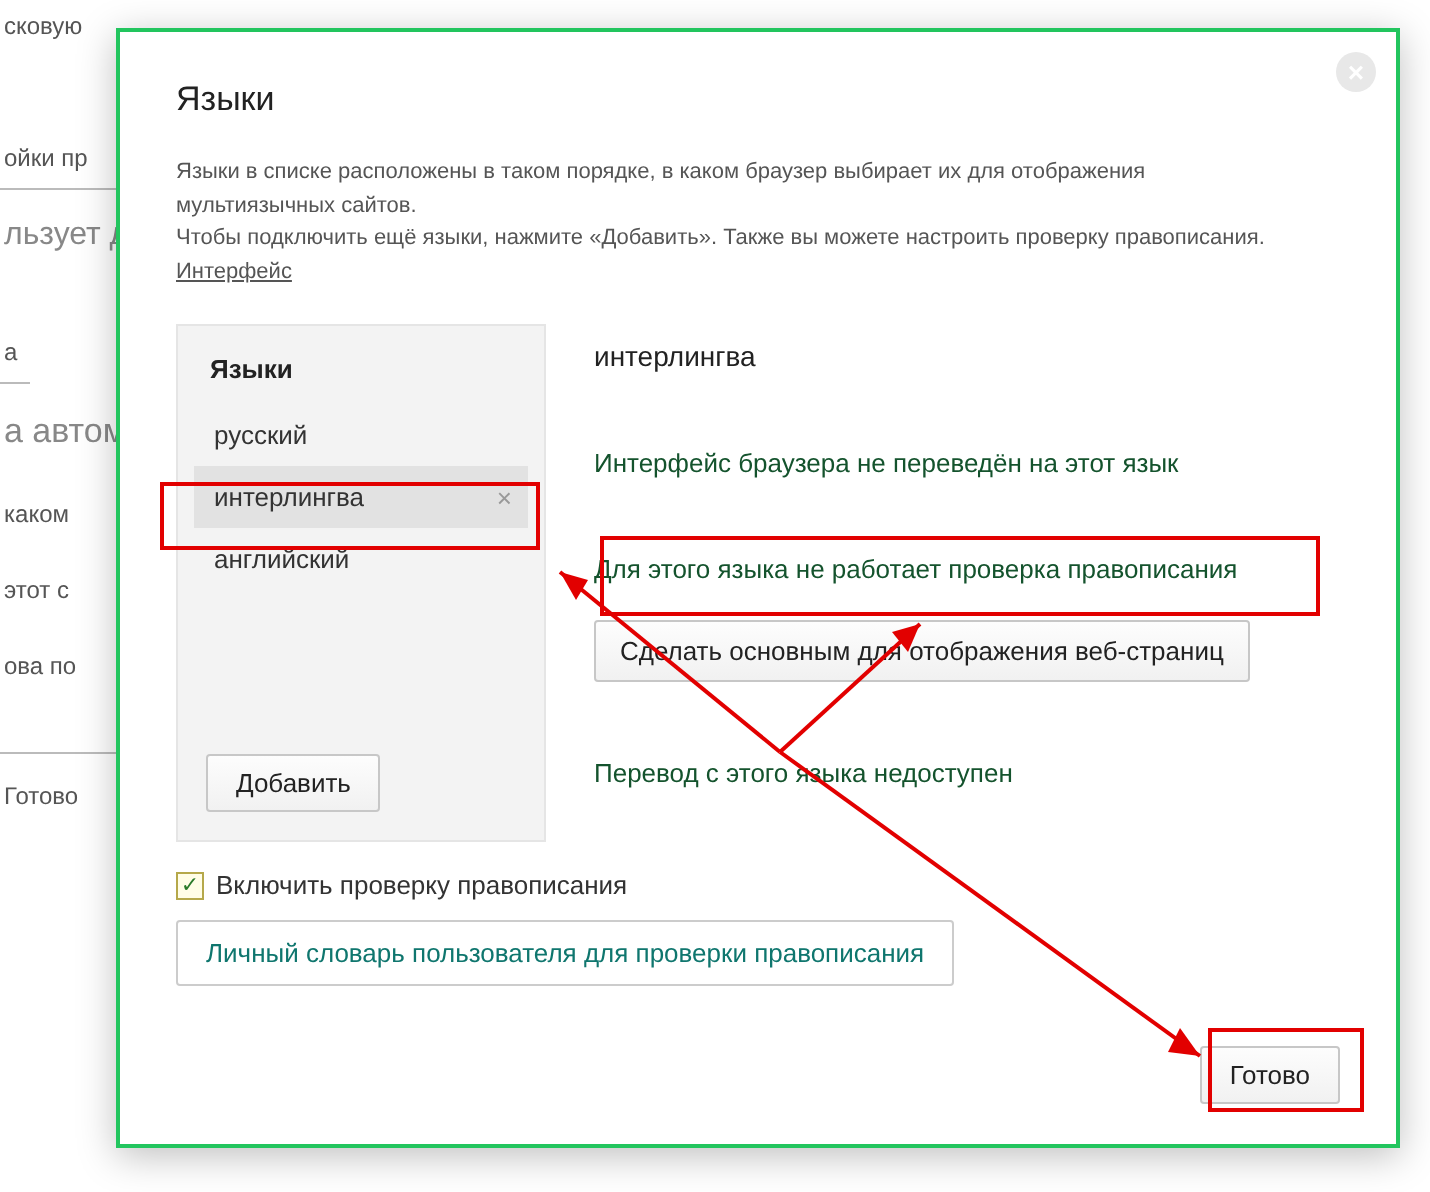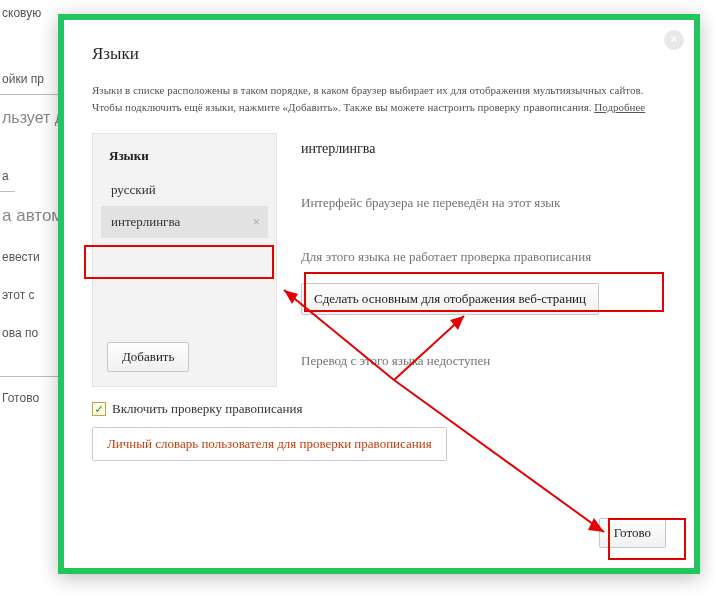"Языки" .dialog { border: 6px solid #22c55e -> 2px solid #22c55e; font-family: Liberation Serif, serif -> none }
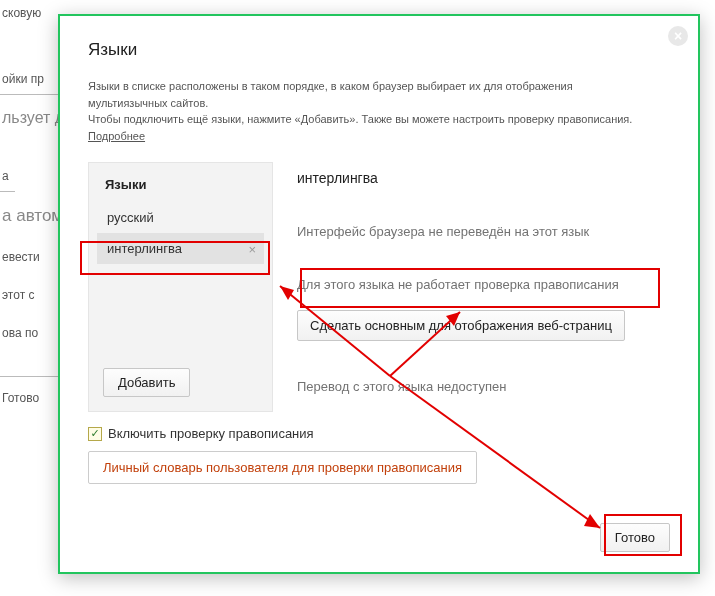"Подробнее" a { text: Подробнее -> Интерфейс }
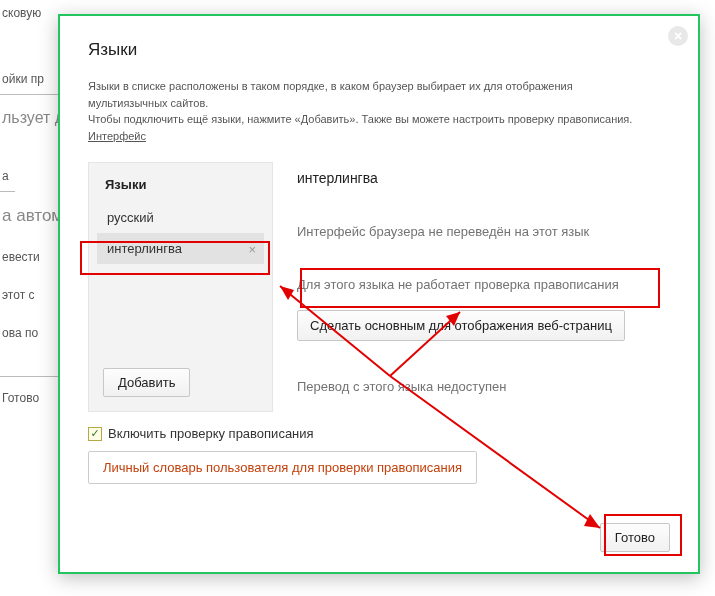"Интерфейс браузера не переведён на" .detail .line { color: #737373 -> #14532d }
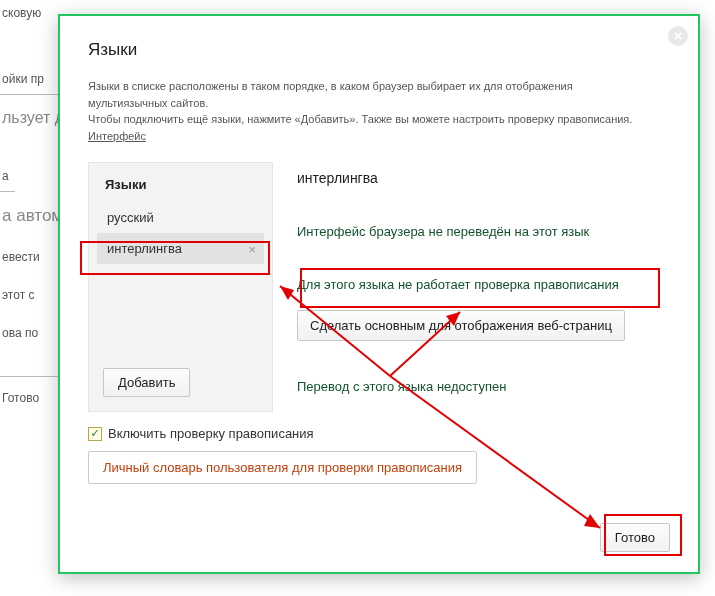"евести" div.row { text: евести -> каком }
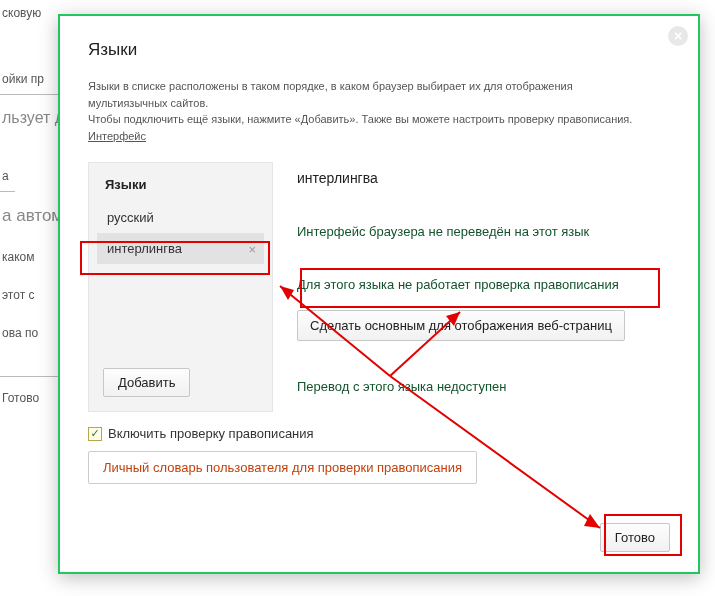"английский" div.lang-item { html: none -> <div> <span>английский</span> </div> }
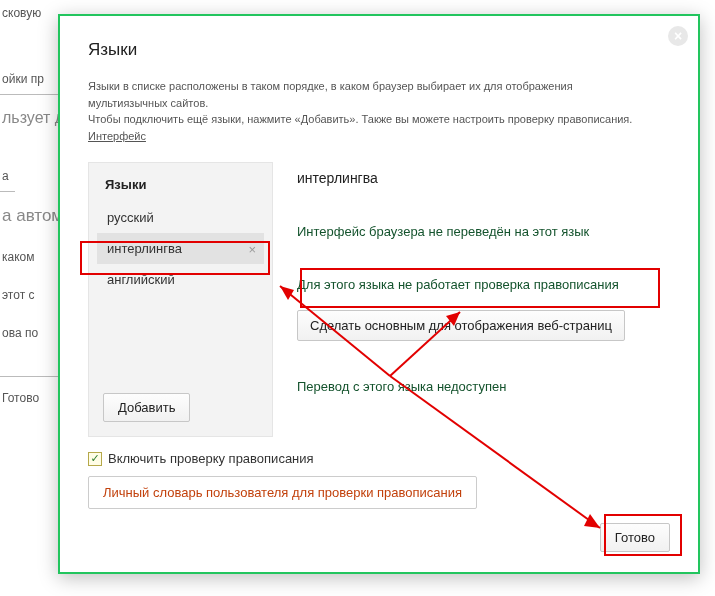"Добавить" .add-btn { margin: 18px 0 0 6px -> 2px 0 0 6px }
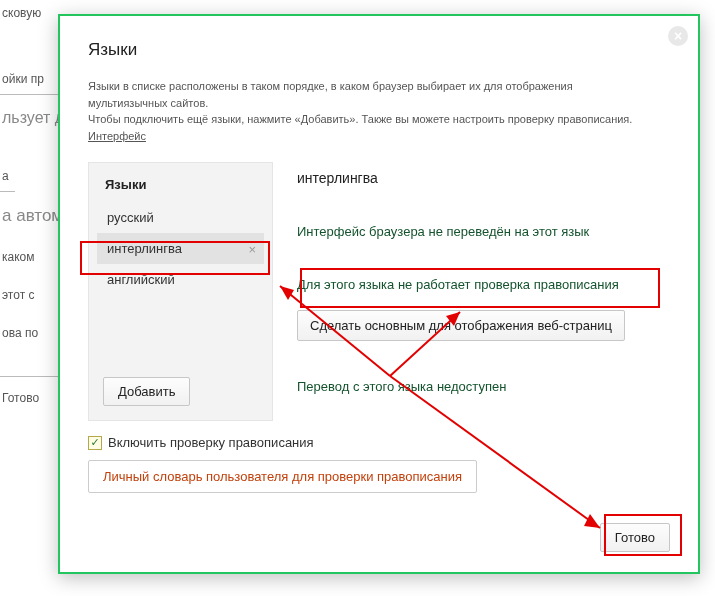"Личный словарь пользователя для проверки" .dict-btn { color: #c2410c -> #0f766e }
